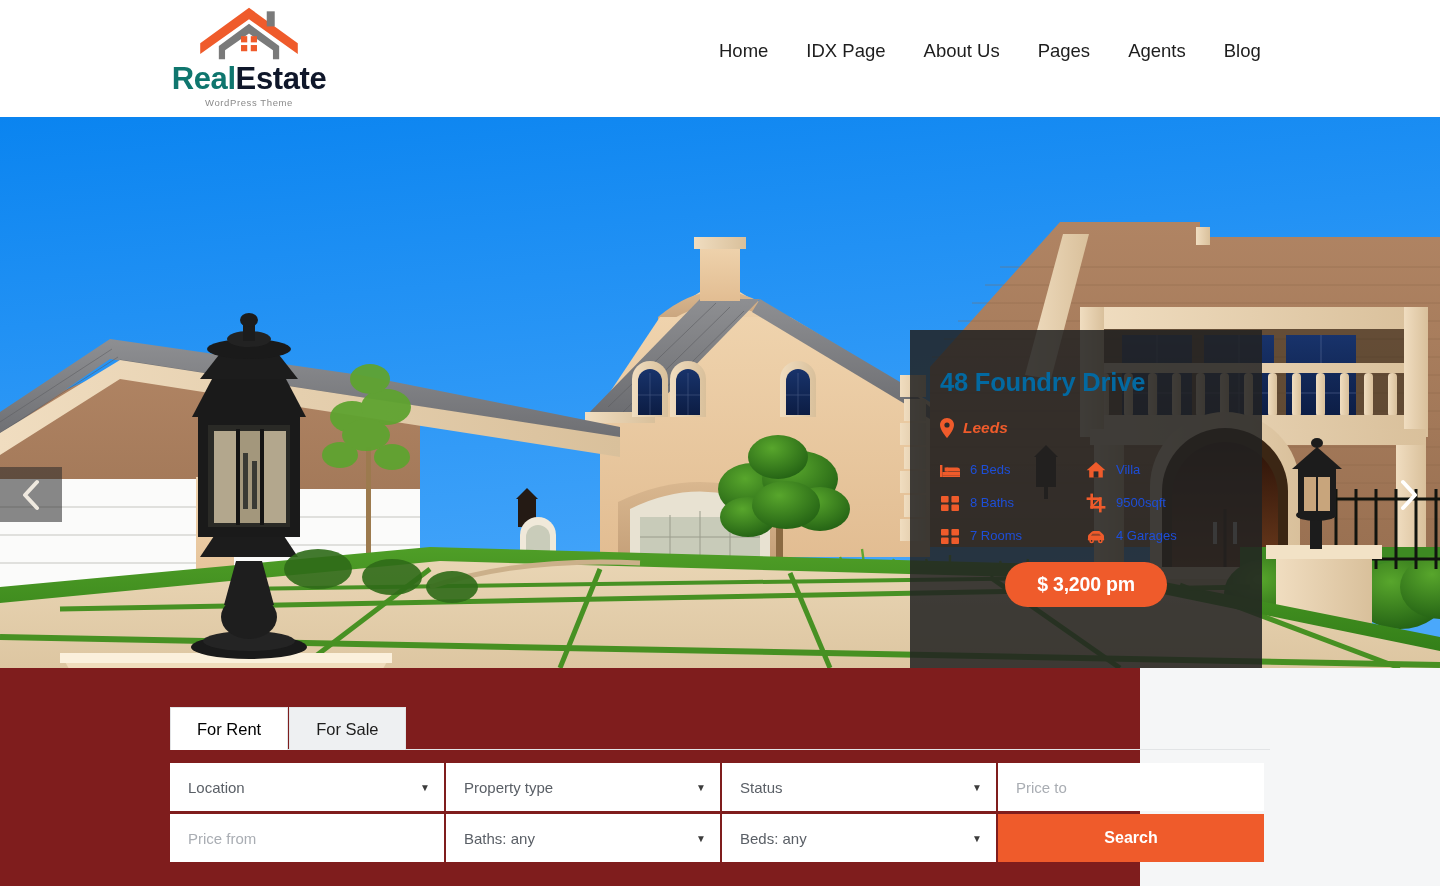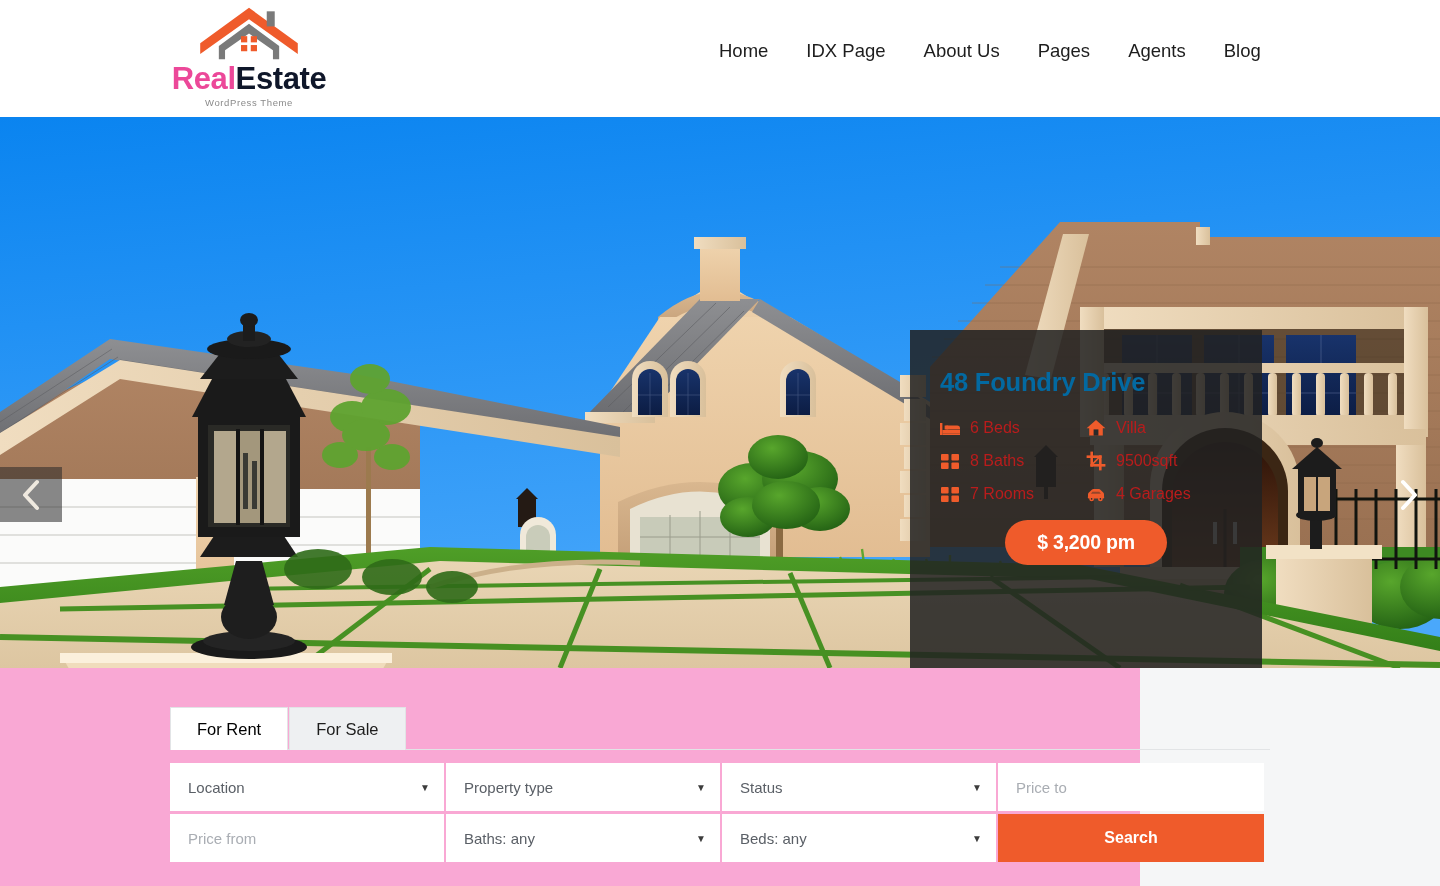"Real" .logo-word .w-real { color: #ec4899 -> #0f766e }
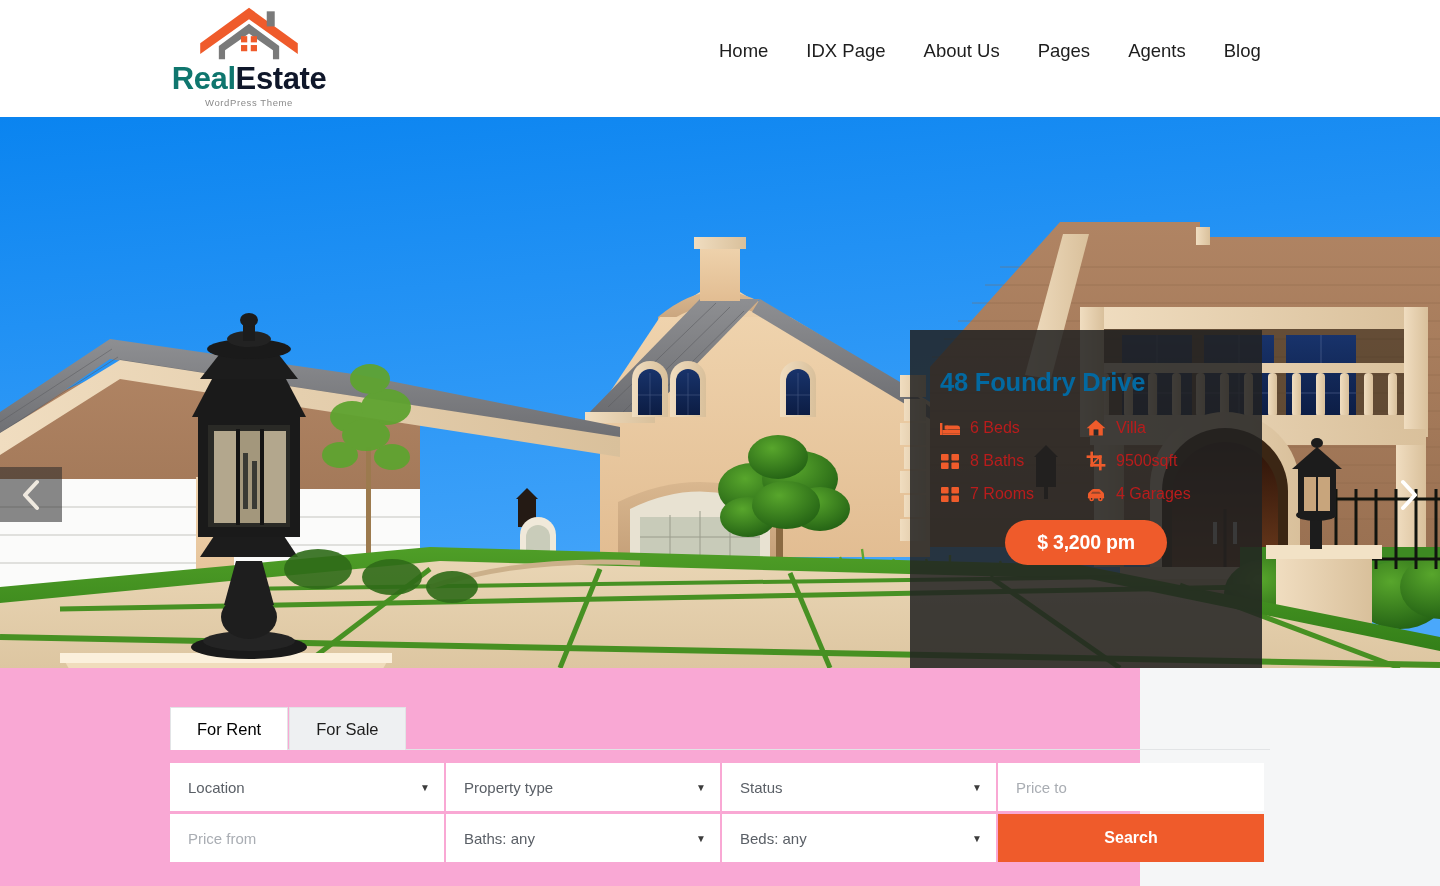"Leeds" div.pc-loc { html: none -> <div> <svg> <path></path> <circle></circle> </svg> <span>Leeds</span> </div> }
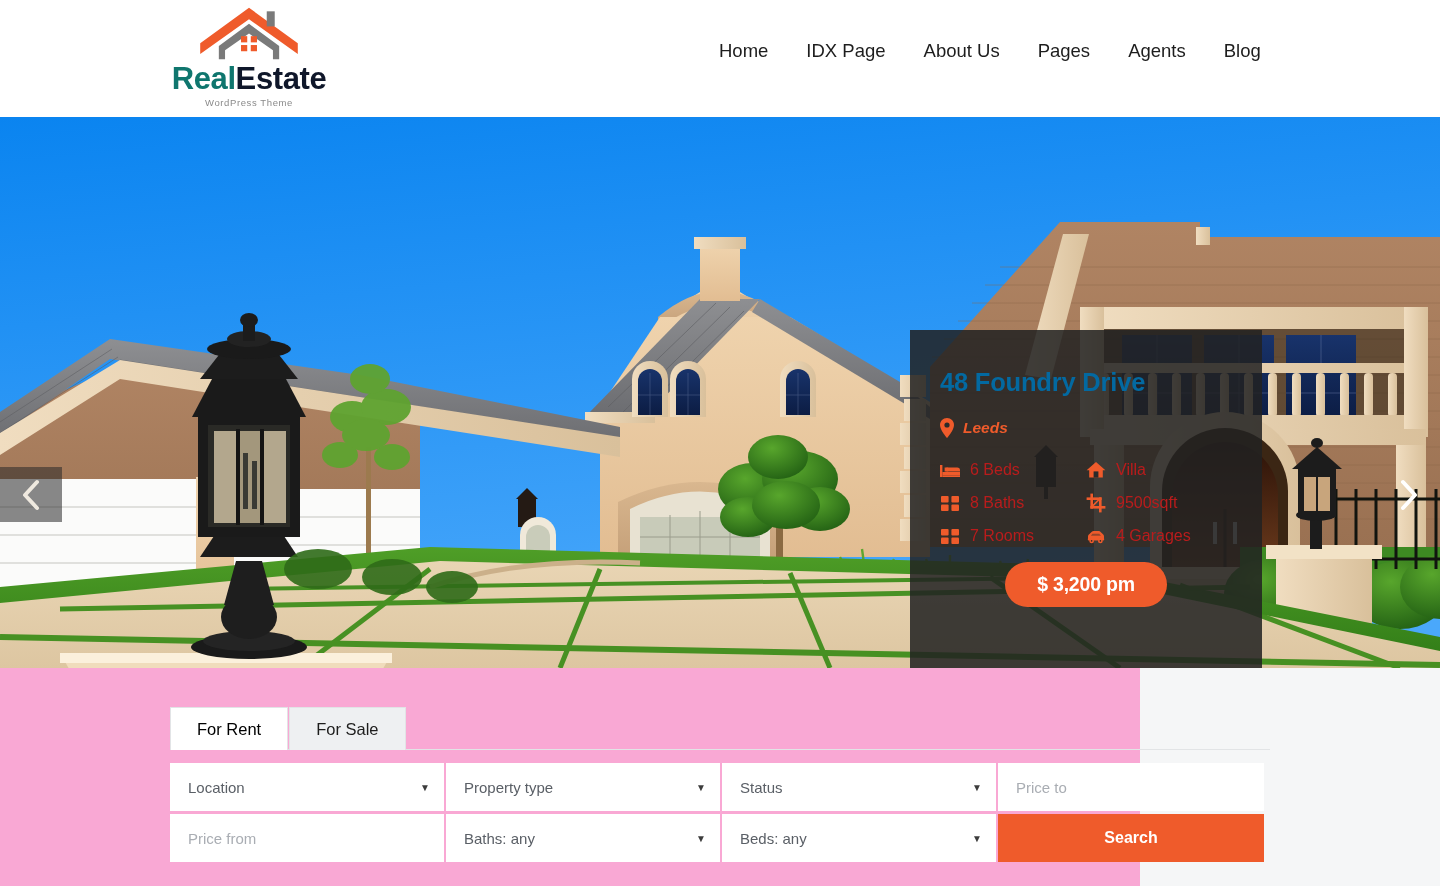"6 Beds" .spec { color: #b91c1c -> #1d4ed8; font-size: 16px -> 13px }
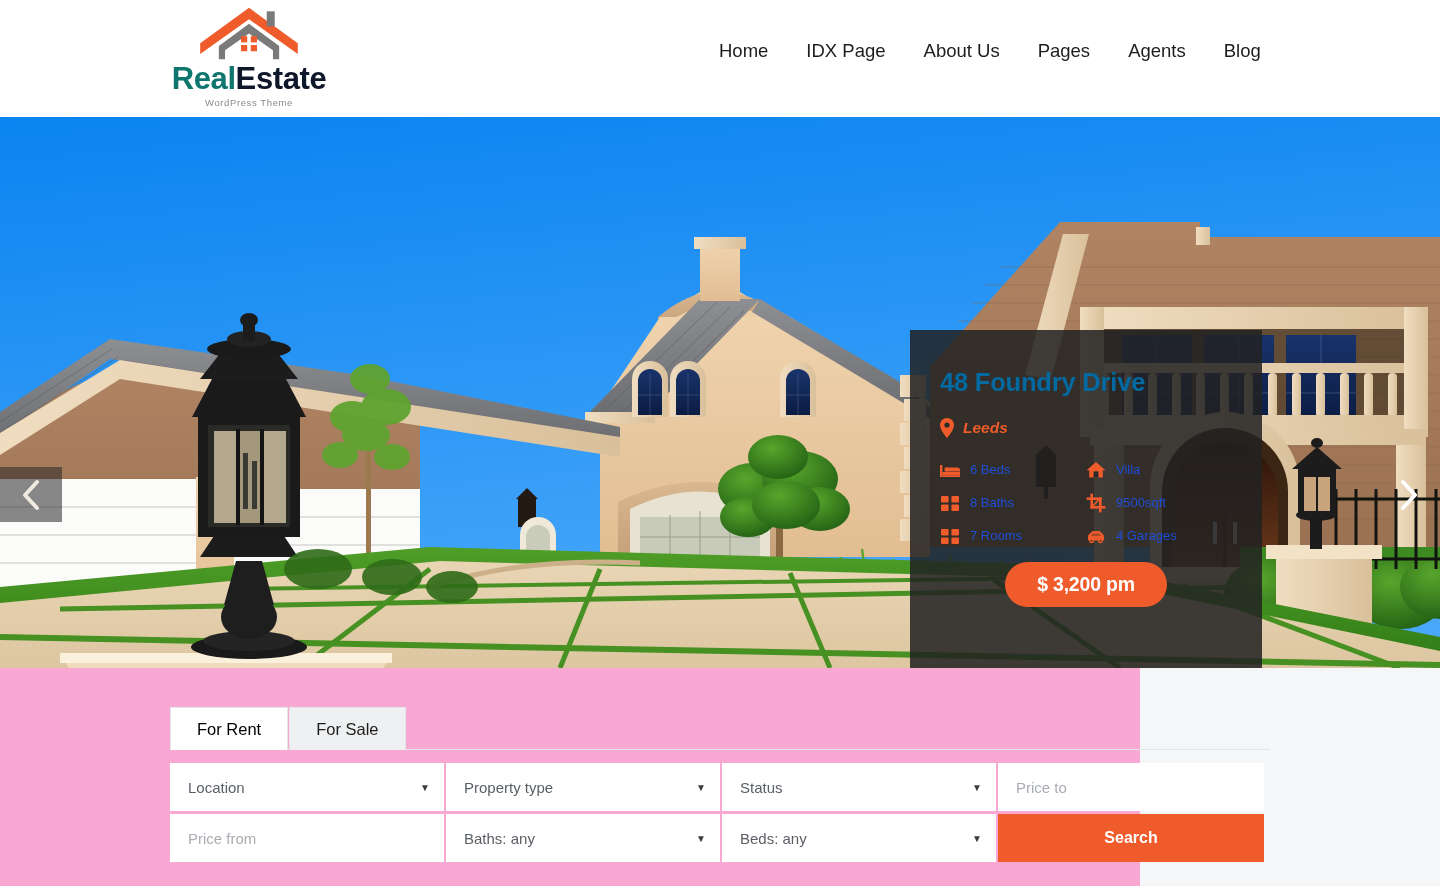"For Rent" .search-section { background: #f9a8d4 -> #7f1d1d }
